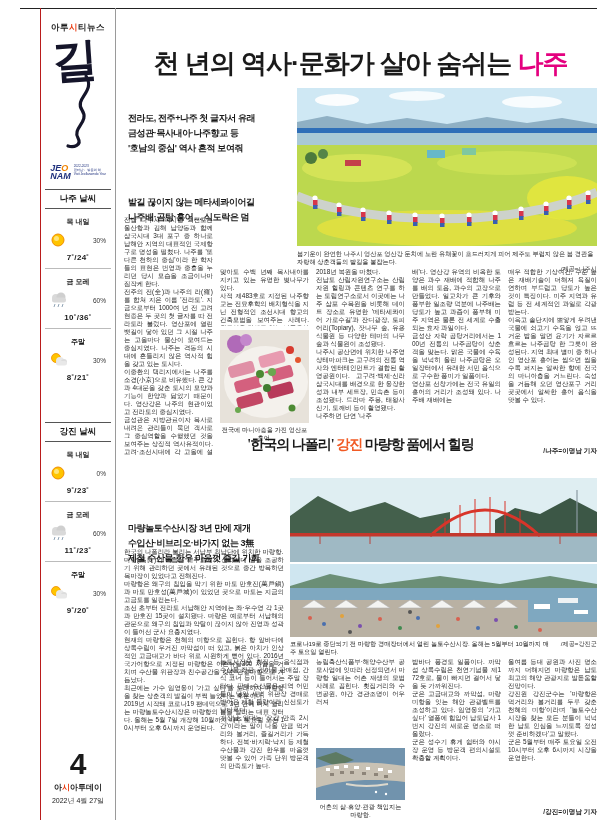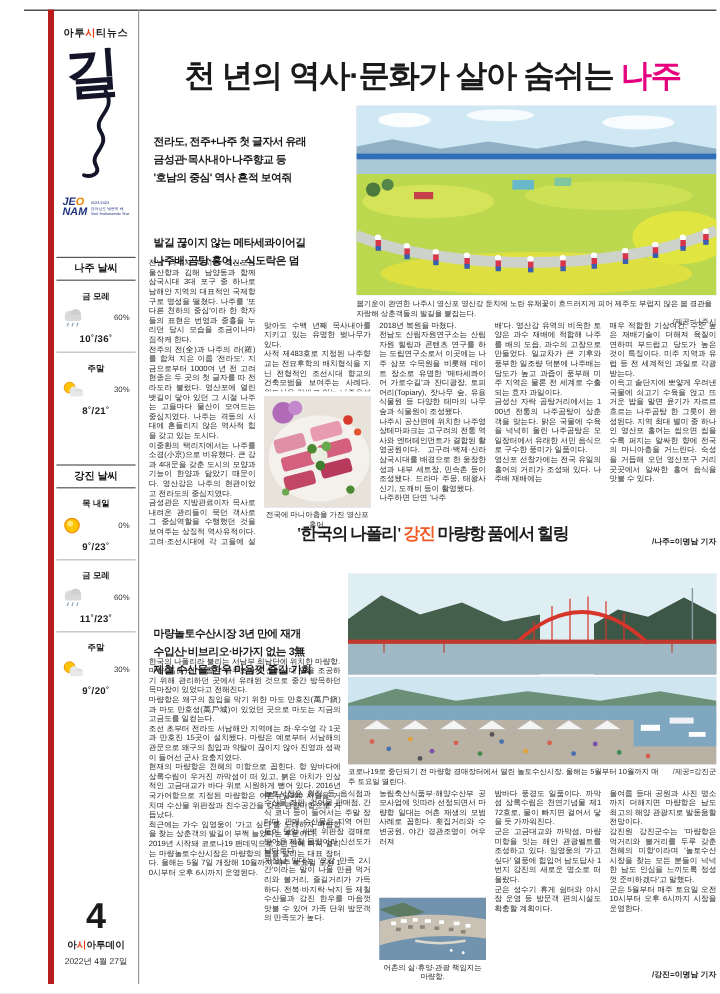"아투시티뉴스" .sidebar { border-left: 5px solid #b91c1c -> 1px solid #b91c1c }
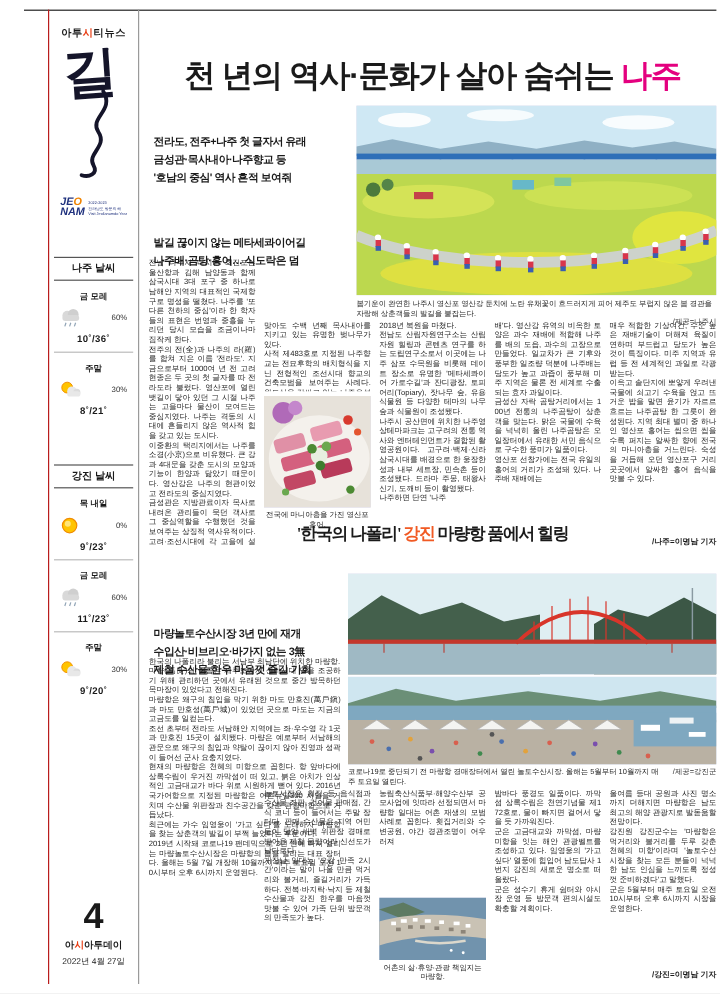"JEO" .jeonnam { align-items: flex-end -> flex-start }
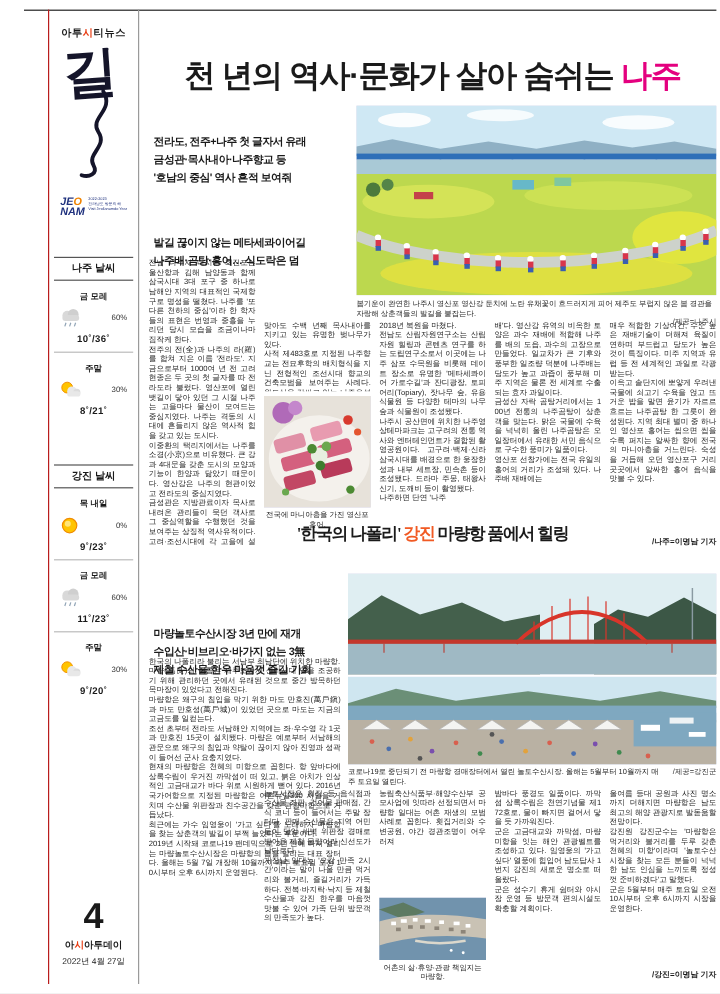"나주 날씨" .wx { margin-top: 34px -> 9px }
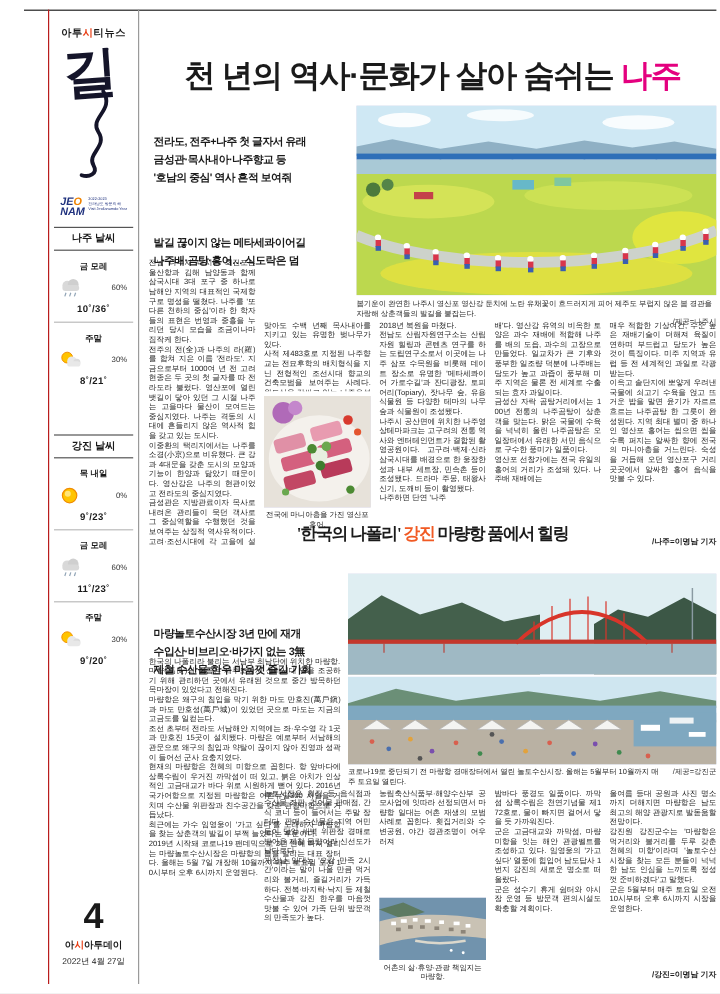"7˚/24˚" div.wx-entry { html: none -> <div> <div>목 내일</div> <div> <svg> <circle></circle> <circle></circle> </svg> <span>30%</span> </div> <div>7˚/24˚</div> </div> }
